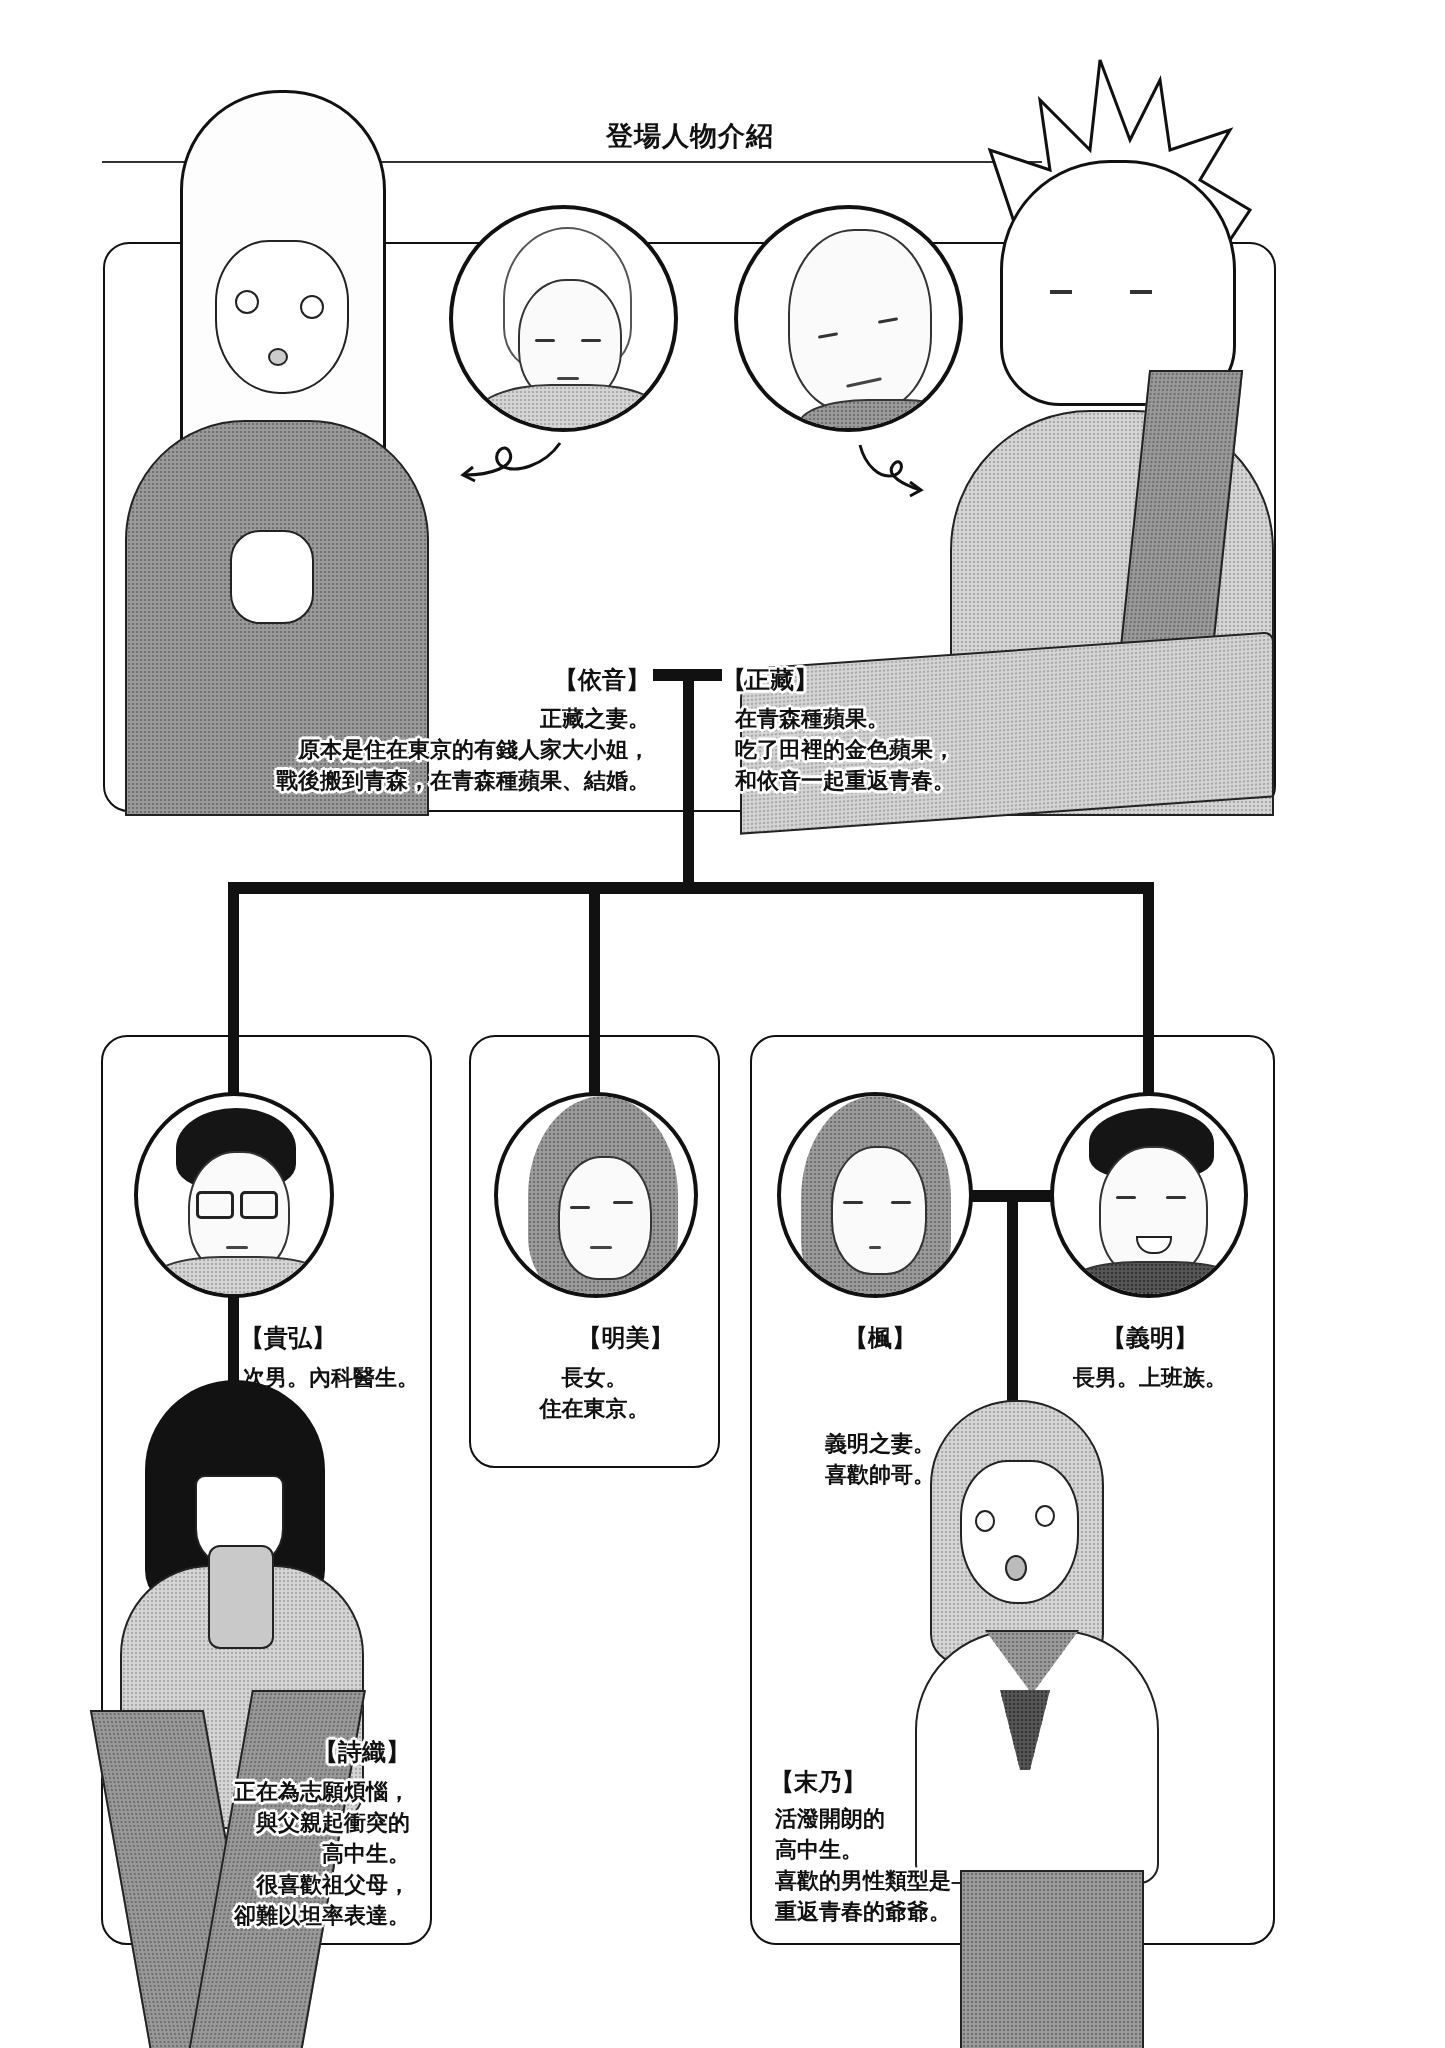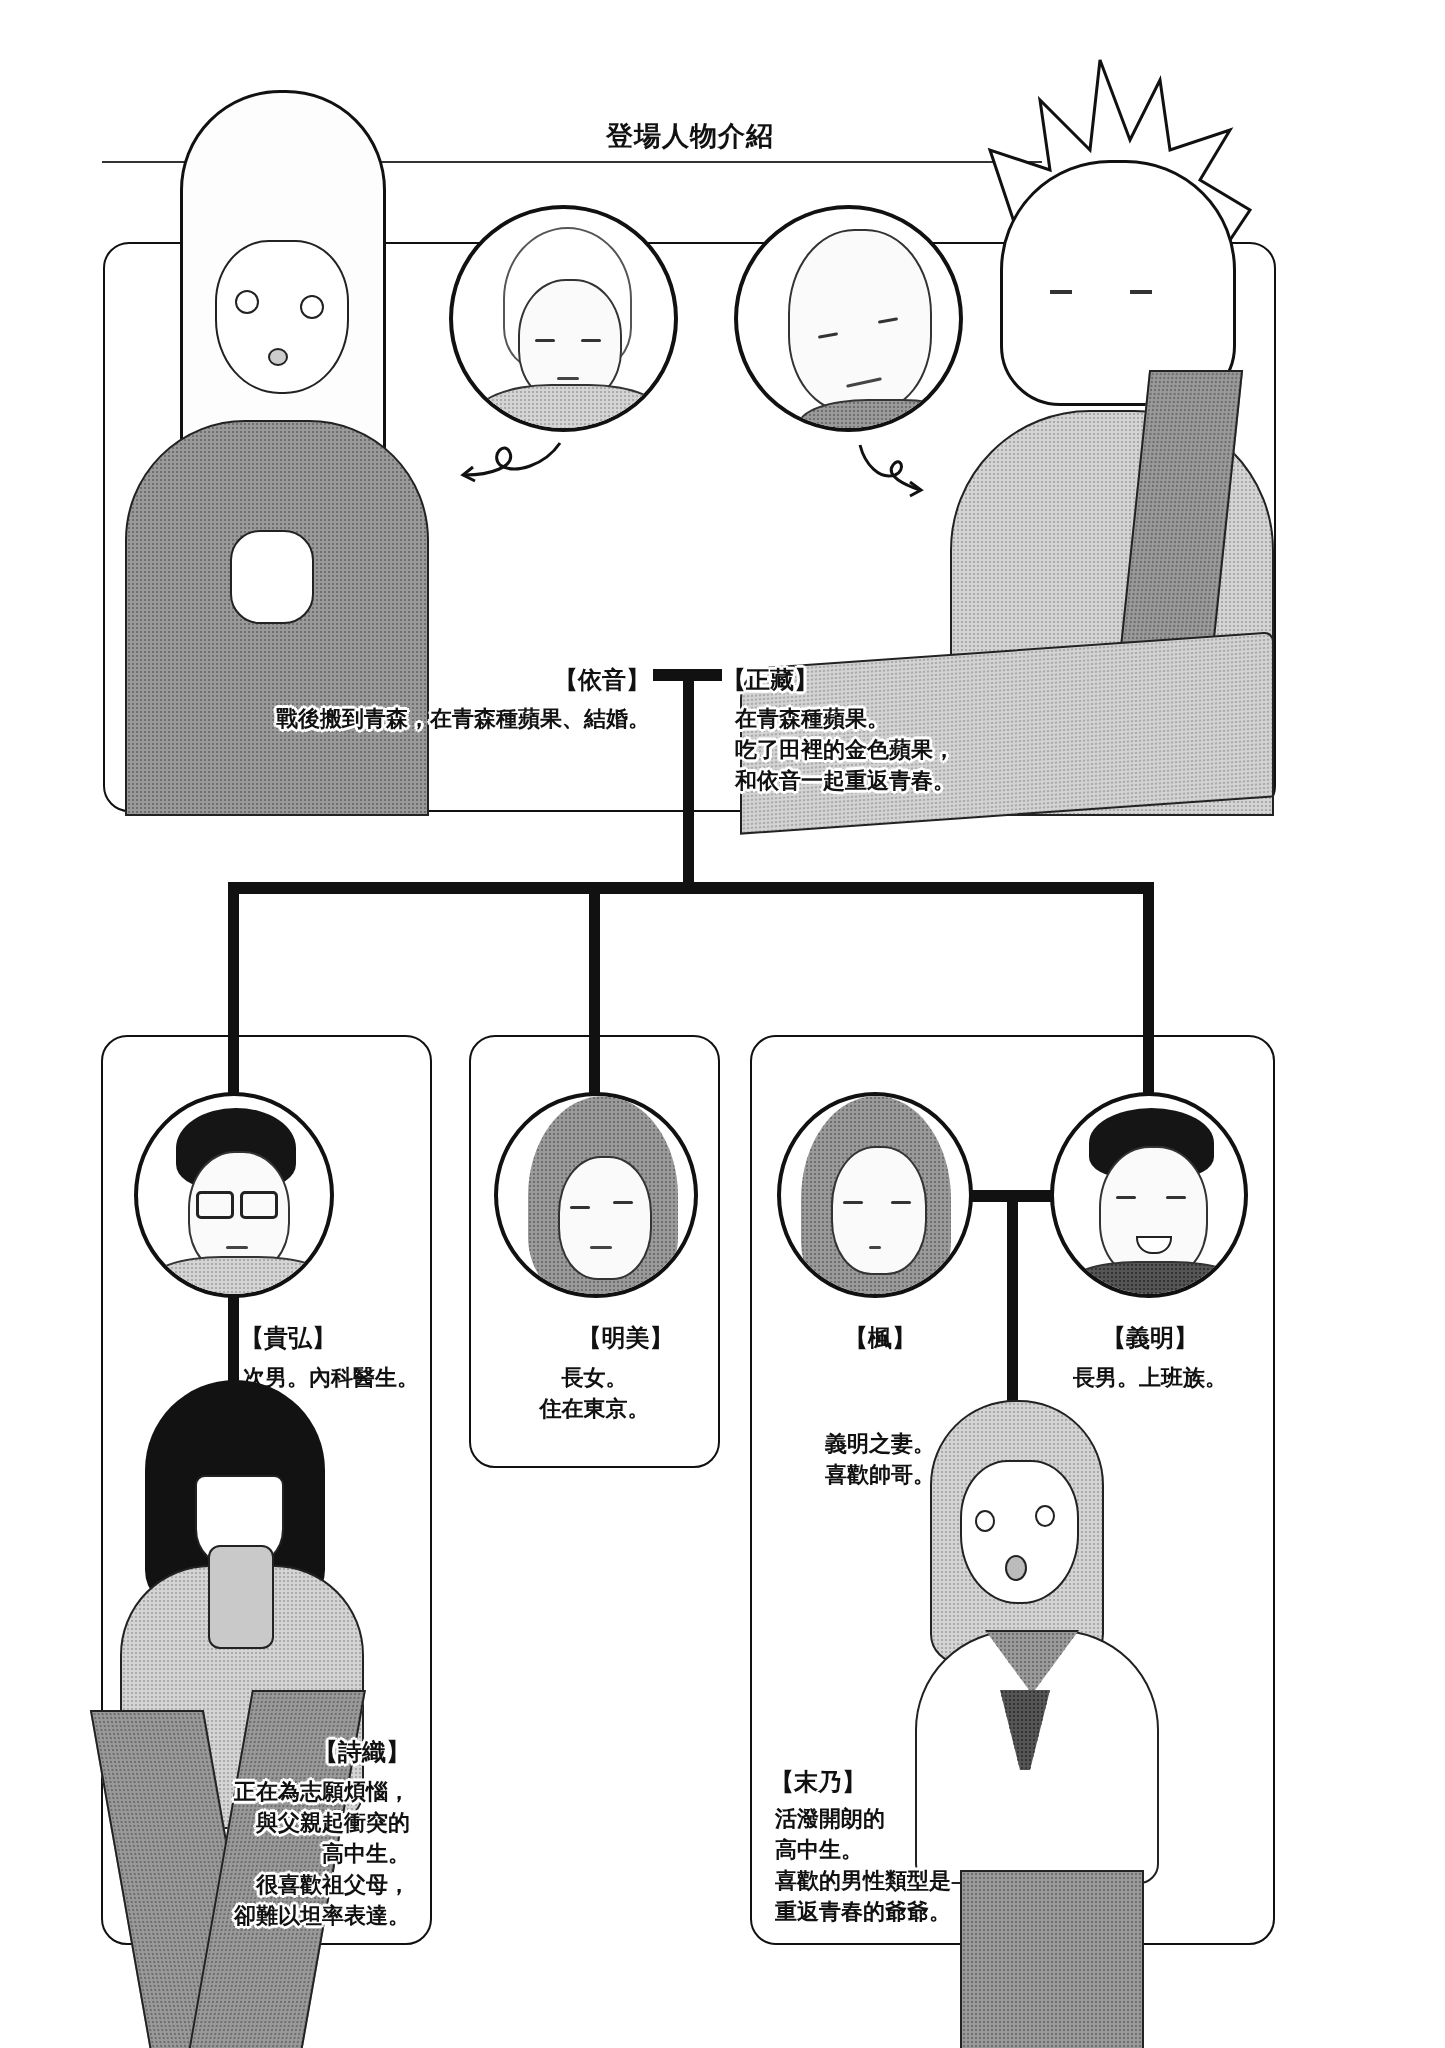"正藏之妻。" div { html: none -> <div>正藏之妻。</div> }
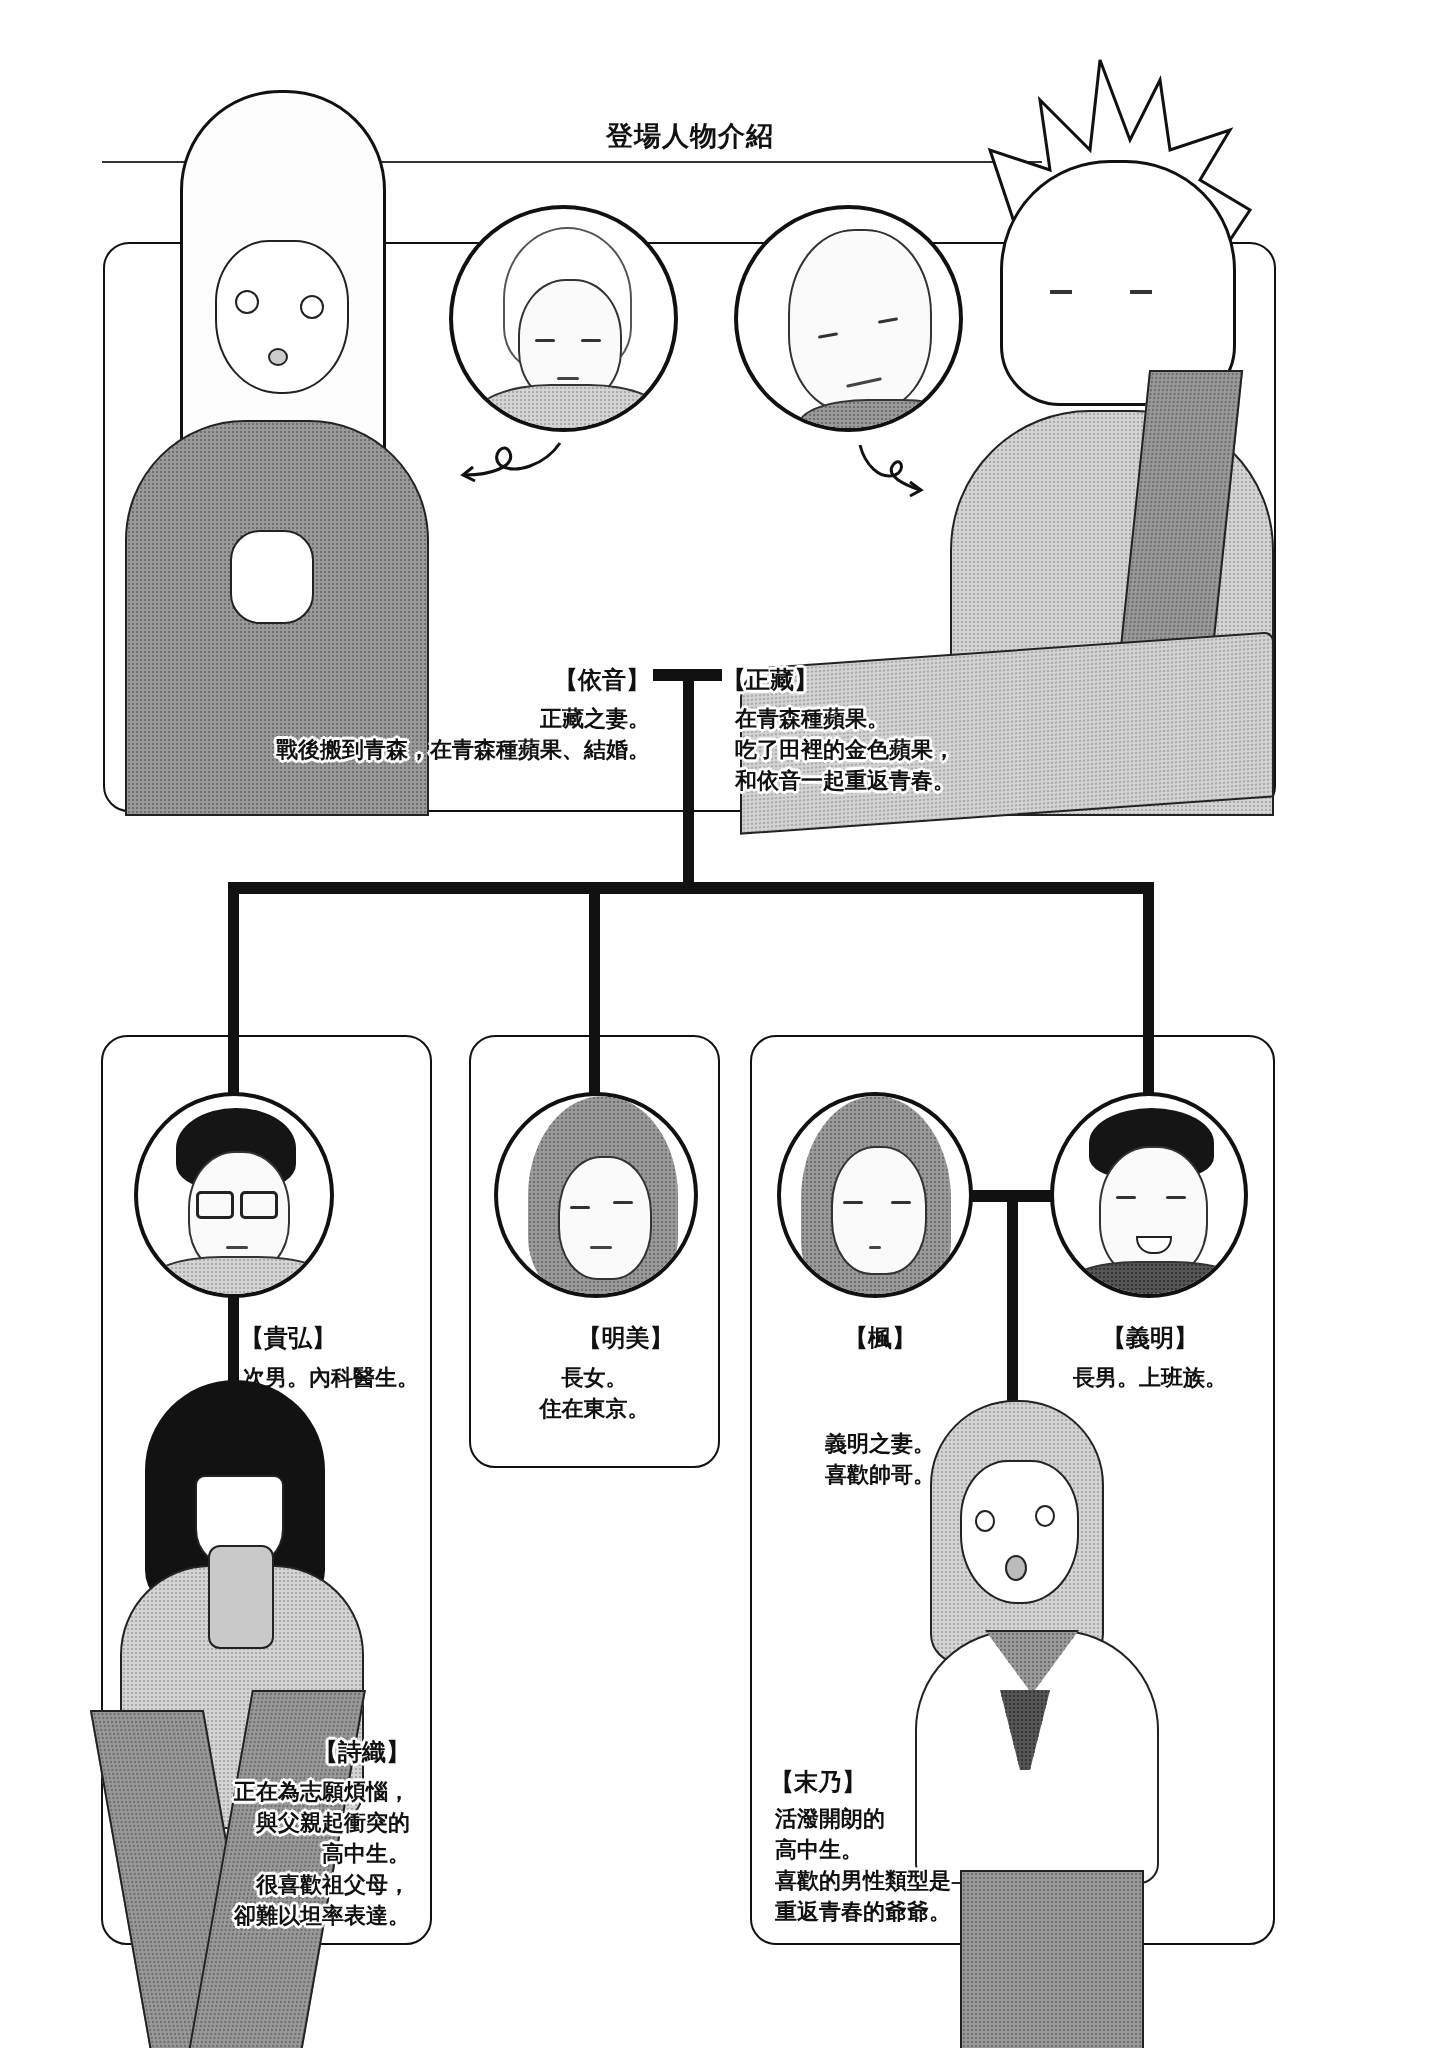"原本是住在東京的有錢人家大小姐，" div { html: none -> <div>原本是住在東京的有錢人家大小姐，</div> }
